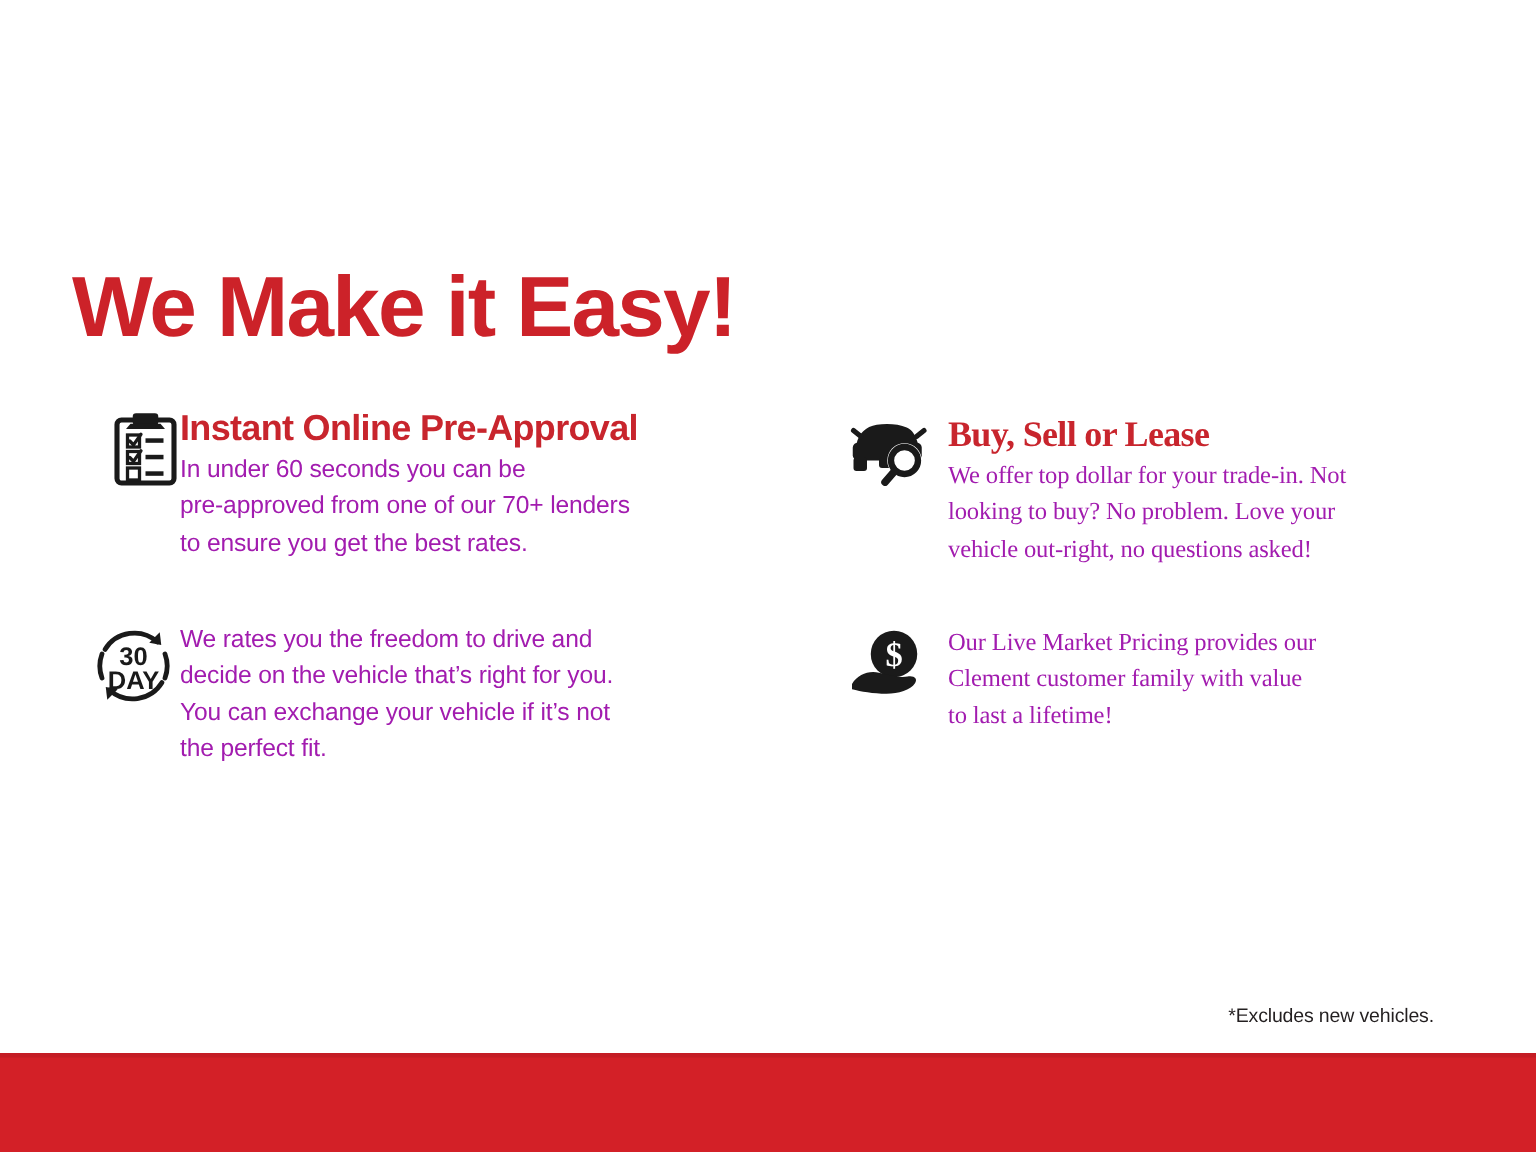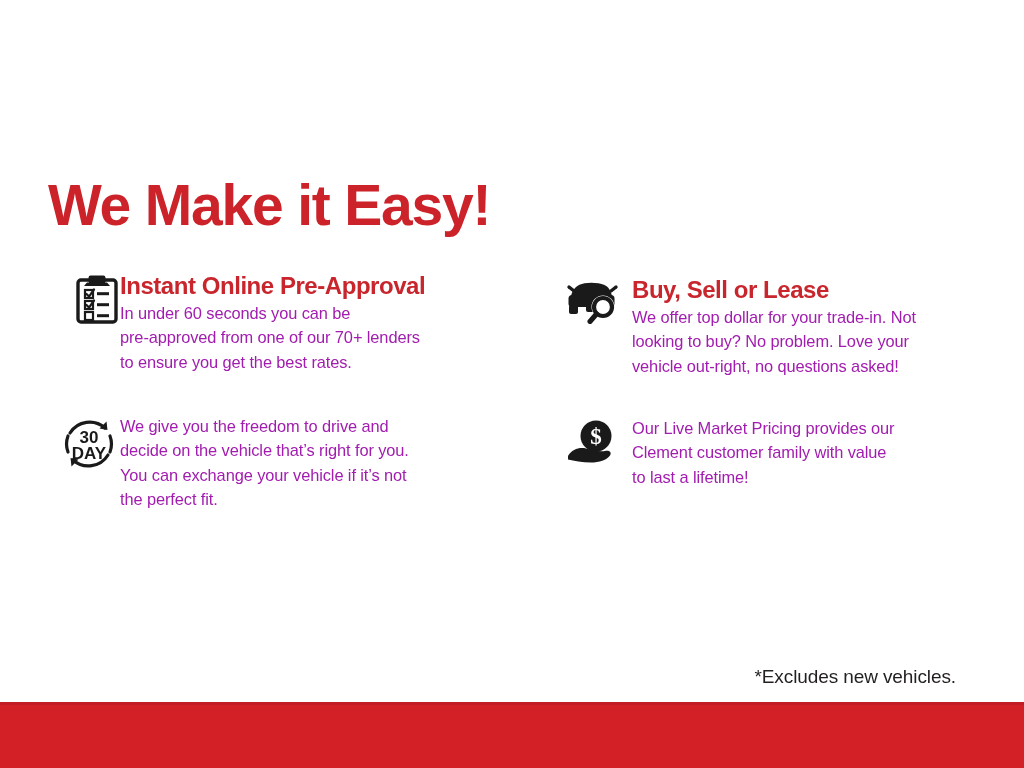"Buy, Sell or Lease" .feature.c1 .feat-body { font-family: none -> Liberation Serif, serif }
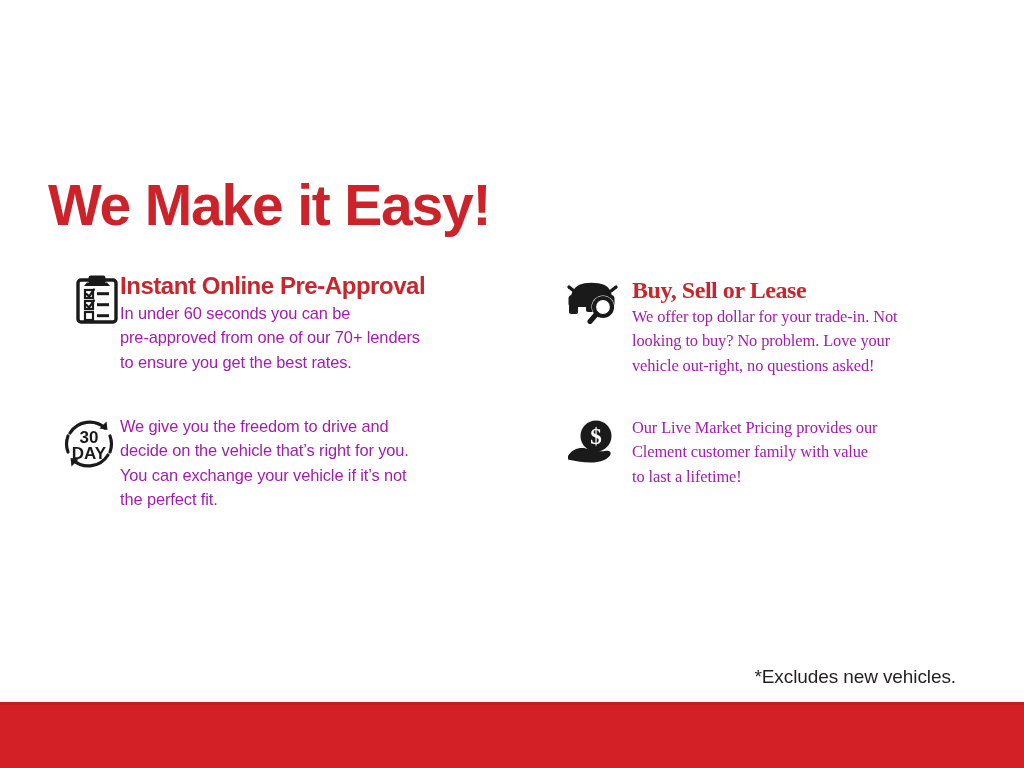"We give you the freedom" p.feat-text { text: give -> rates }
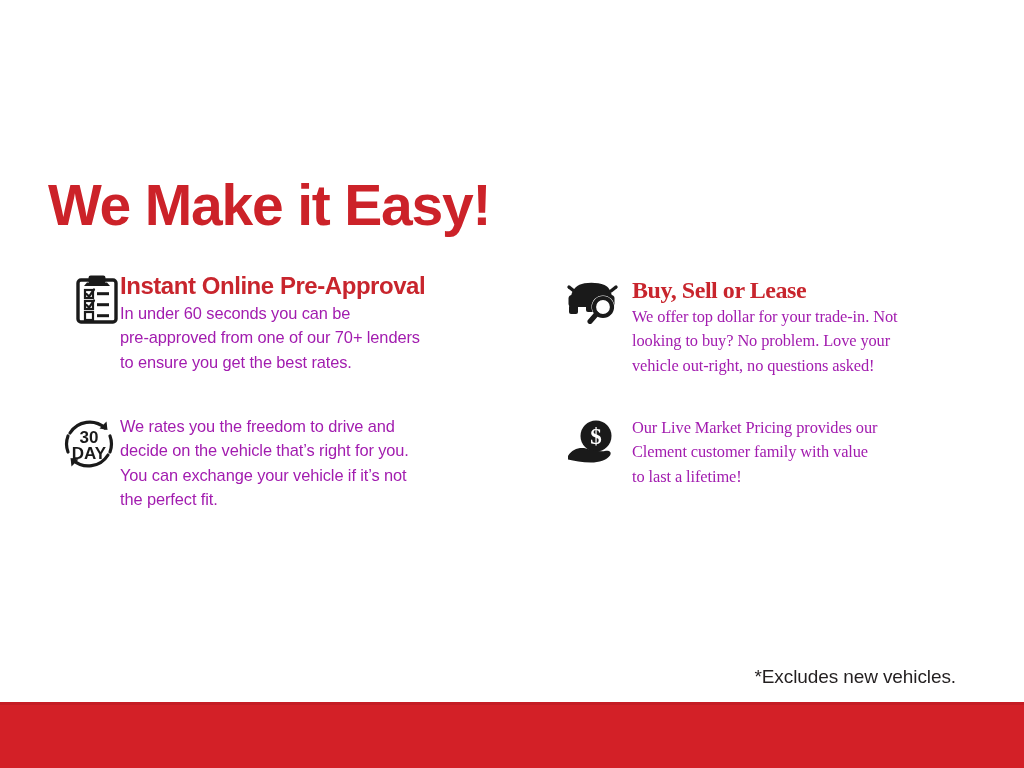"*Excludes new vehicles." .footnote { font-size: 19px -> 13px }
